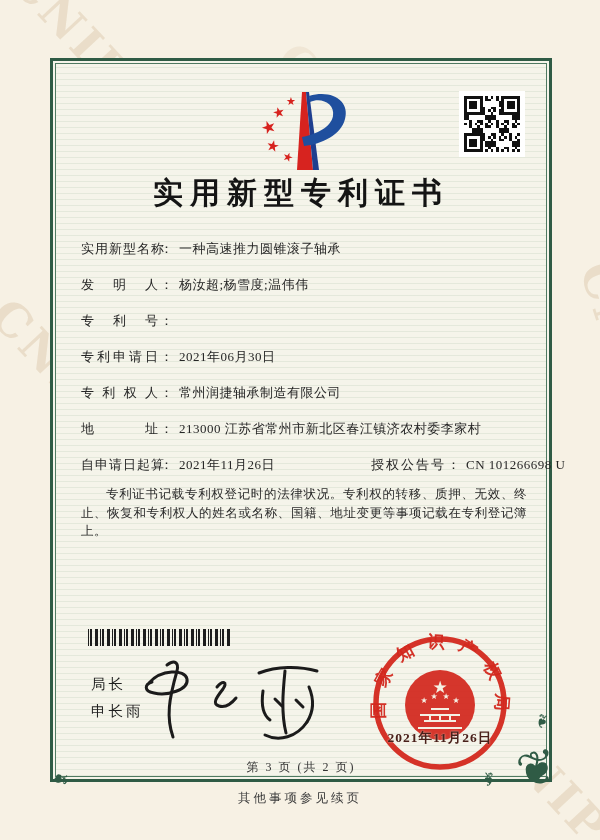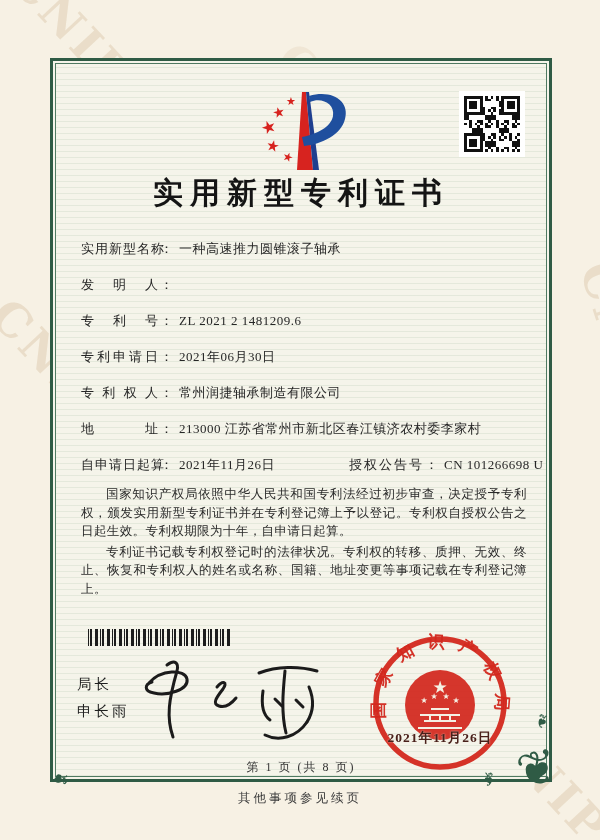"杨汝超;杨雪度;温伟伟" span.fvalue { html: none -> <span>杨汝超;杨雪度;温伟伟</span> }
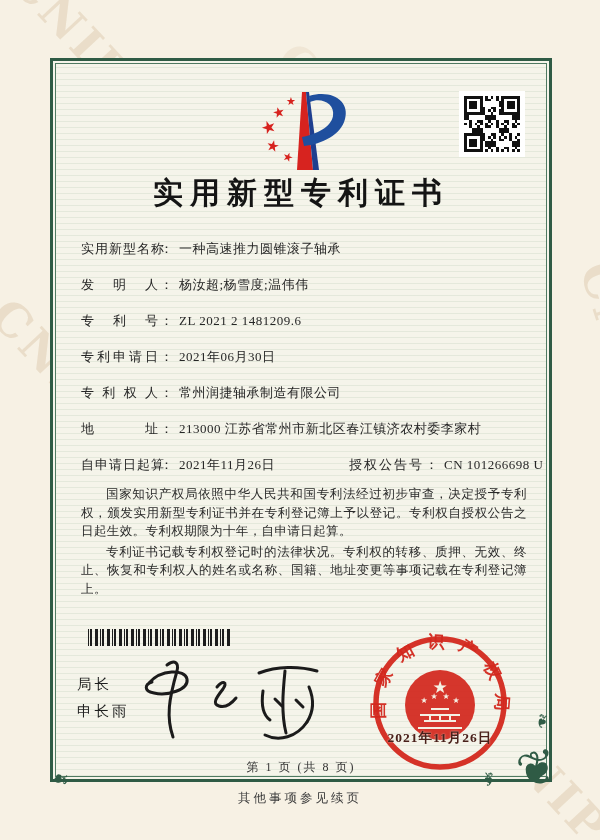"ZL 2021 2 1481209.6" span.fvalue { html: <span>ZL 2021 2 1481209.6</span> -> none }
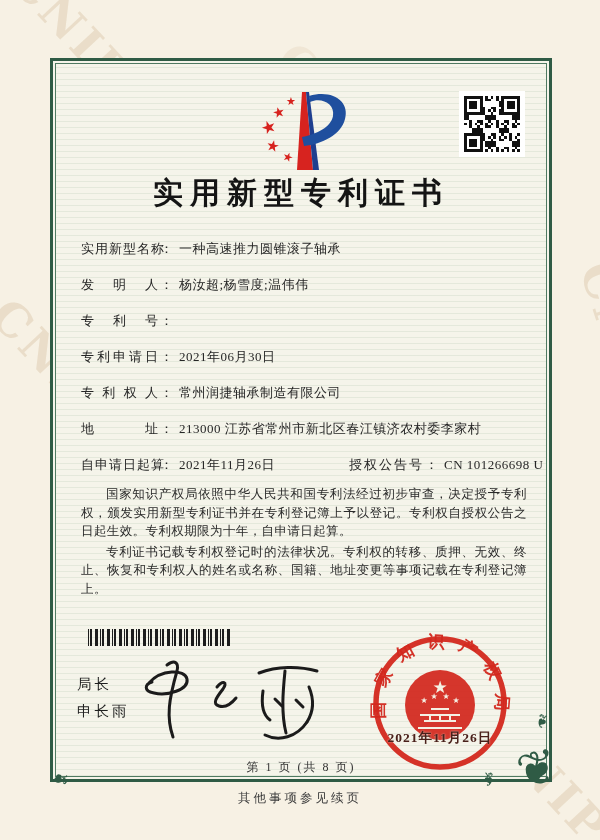"授权公告号" .fgroup2 { margin-left: 74px -> 96px }
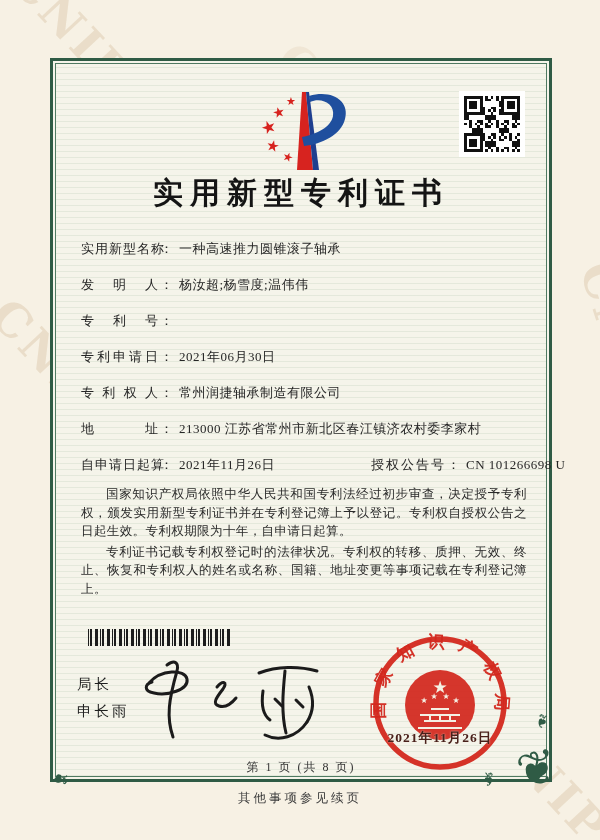"国家知识产权局依照中华人民共和国专利法经过初步审查，决定授予专利权，颁发实用新型" p { html: <p>国家知识产权局依照中华人民共和国专利法经过初步审查，决定授予专利权，颁发实用新型专利证书并在专利登记簿上予以登记。专利权自授权公告之日起生效。专利权期限为十年，自申请日起算。</p> -> none }
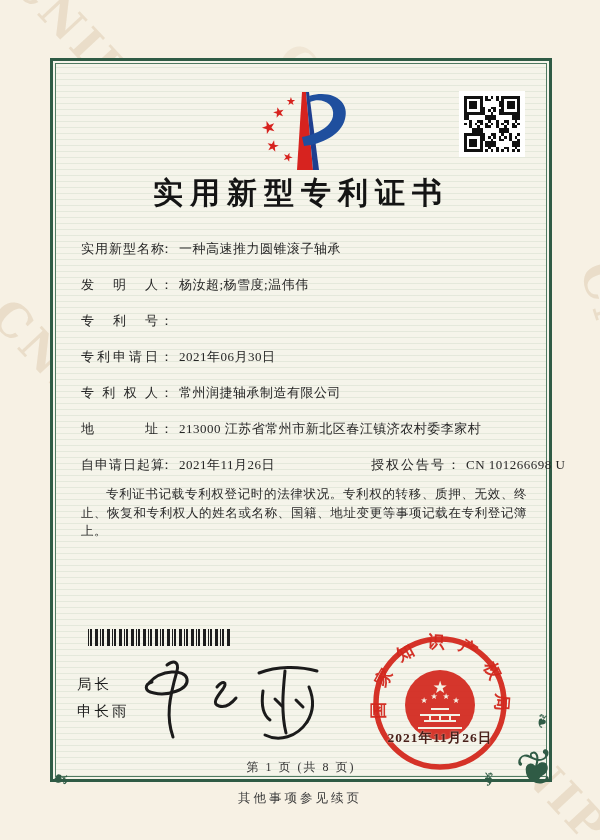"局长" .signer { left: 24px -> 38px }
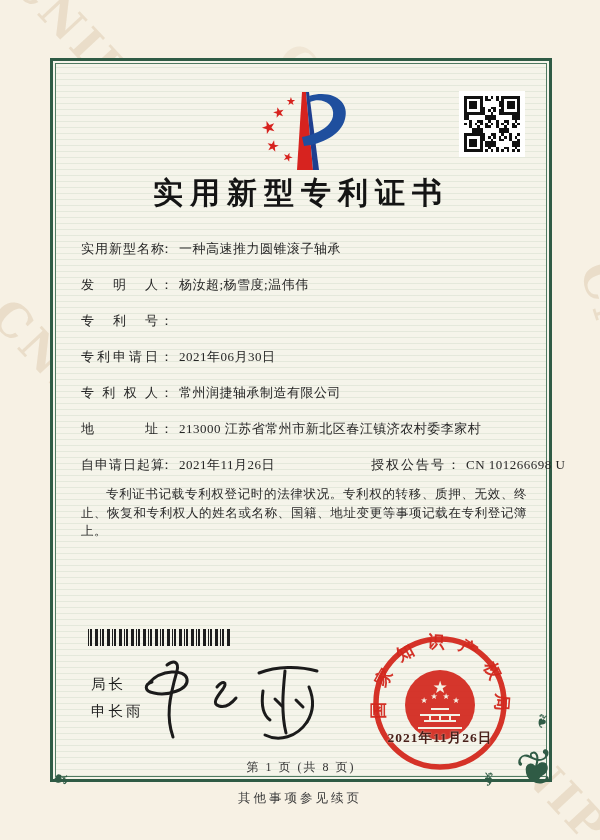"第 1 页 (共 8" div.pagefoot { text: 1 页 (共 8 -> 3 页 (共 2 }
